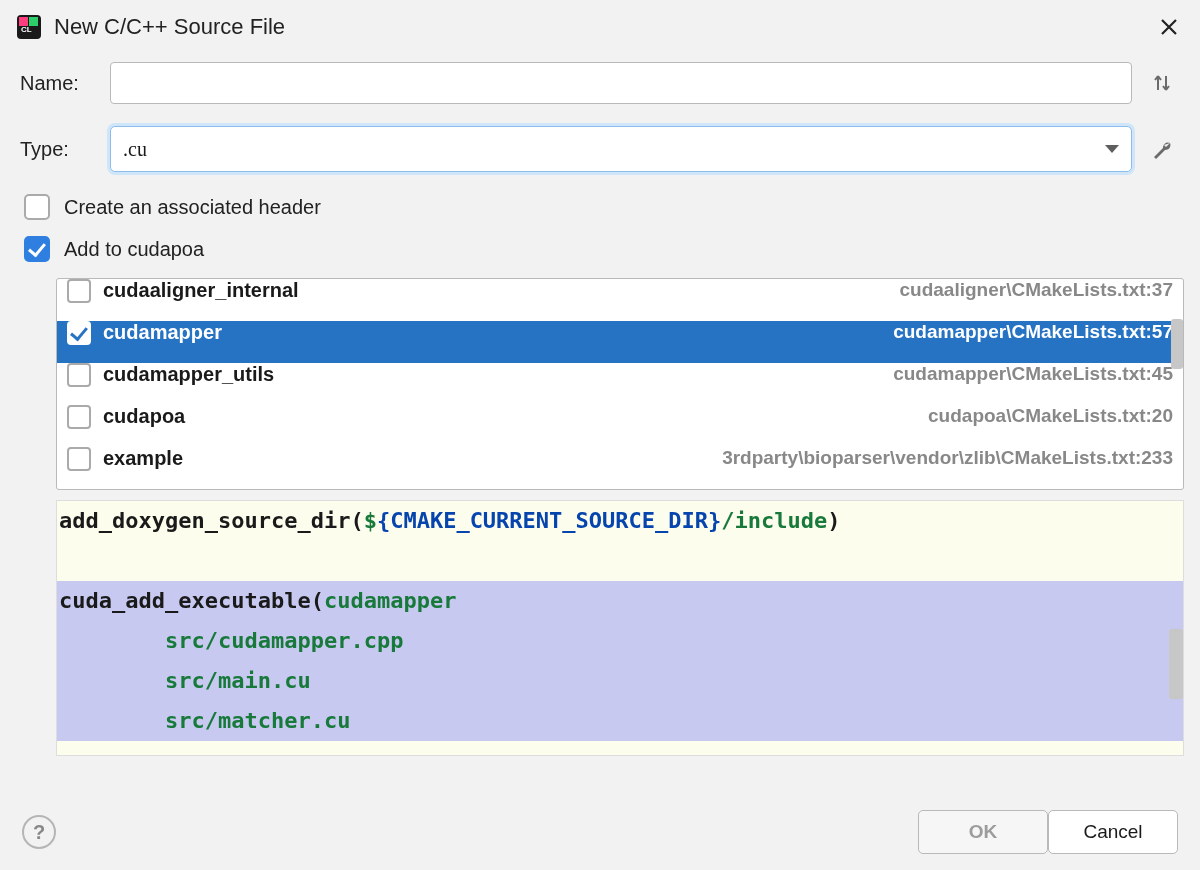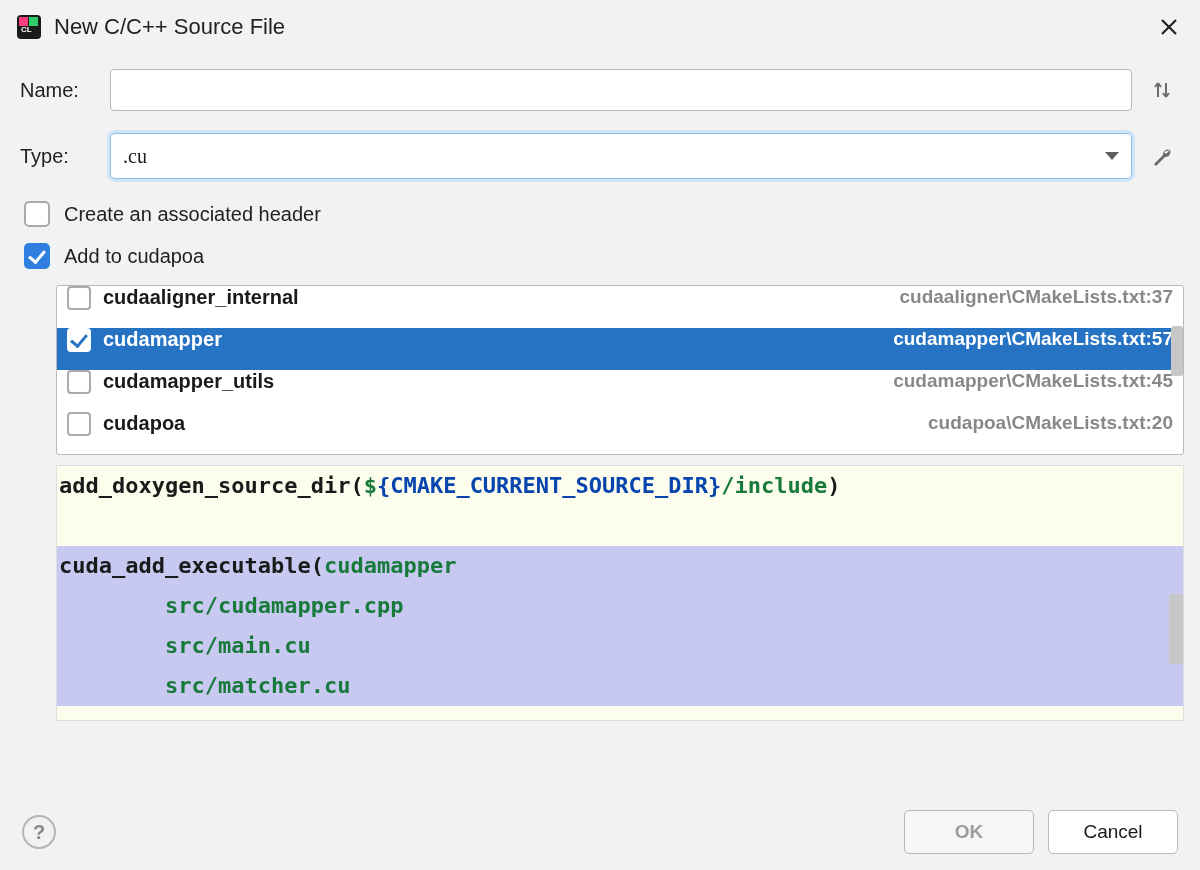"Name:" .row { margin-top: 7px -> none }
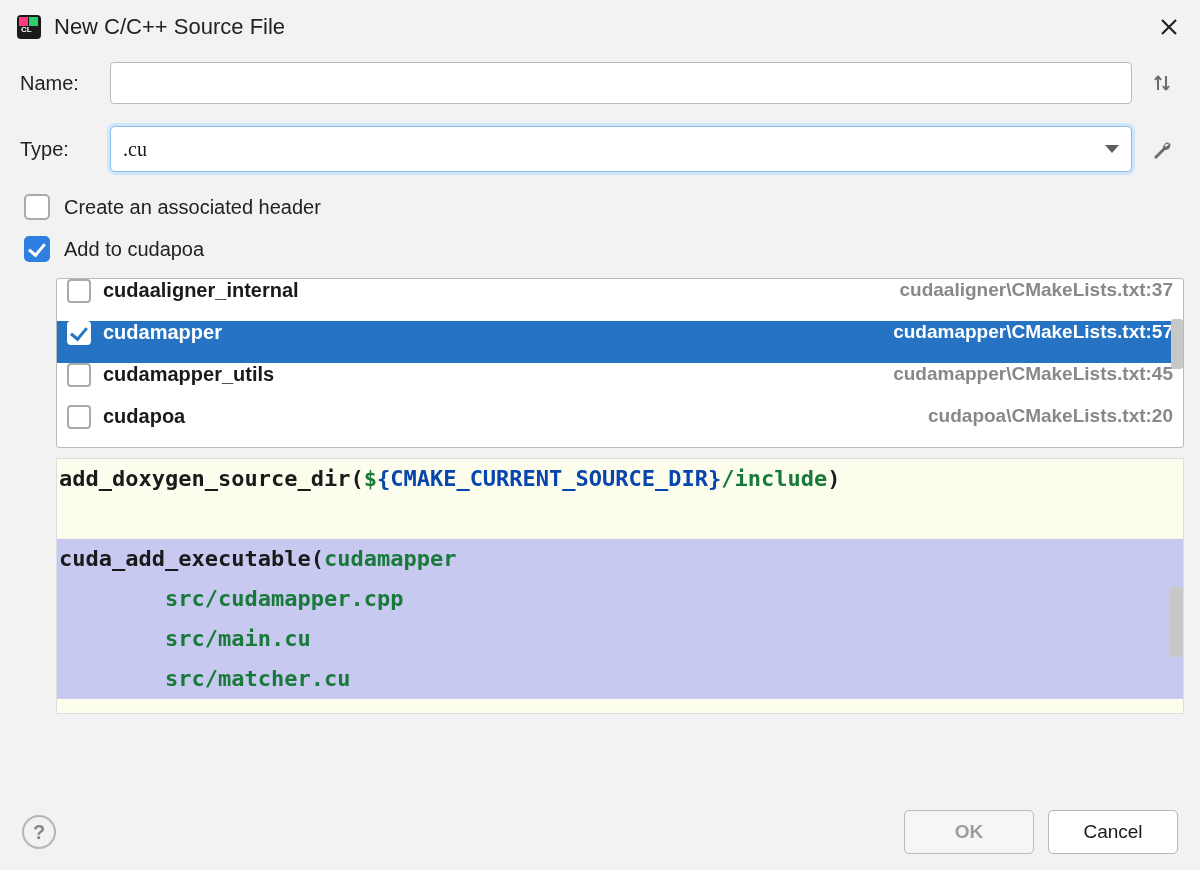"example" div.target-row { html: none -> <div> <div></div> <div>example</div> <div>3rdparty\bioparser\vendor\zlib\CMakeLists.txt:233</div> </div> }
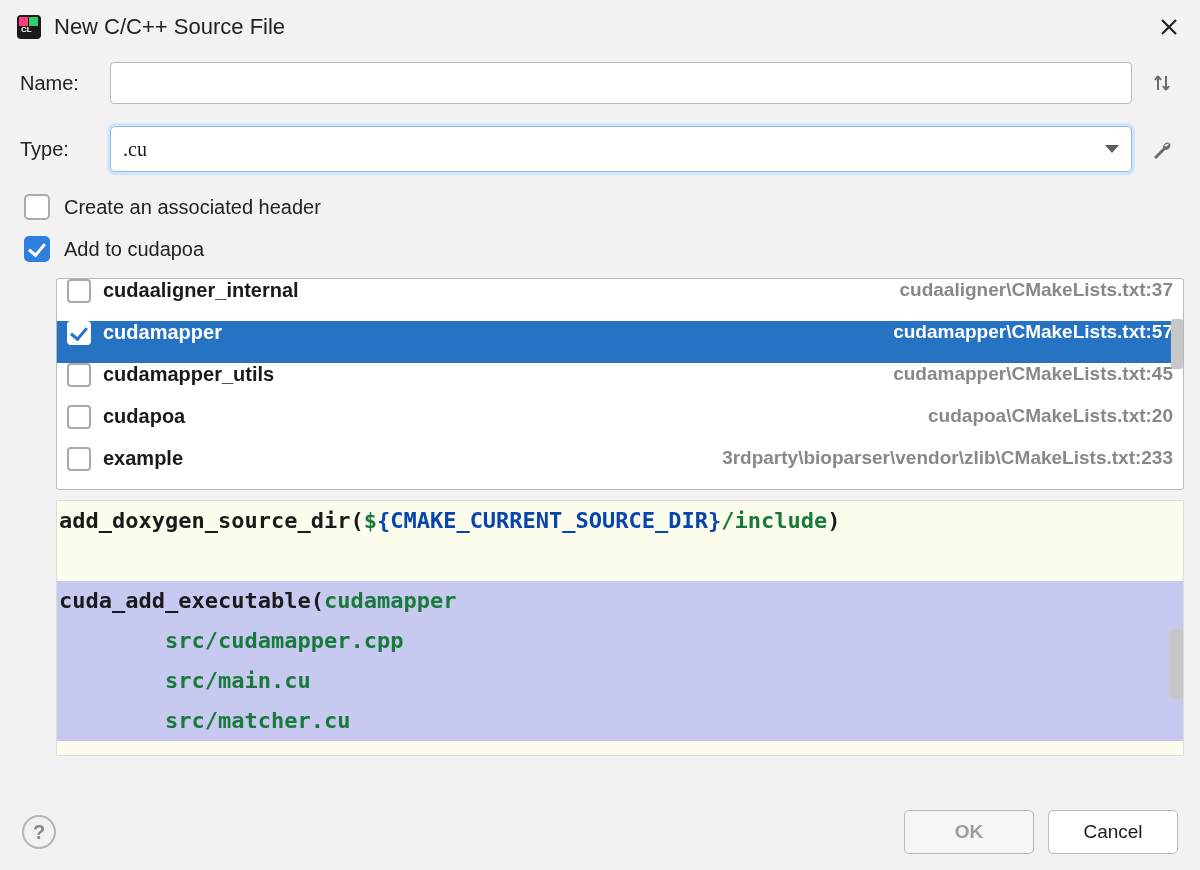"OK" .btn { margin-left: 14px -> 0 }
